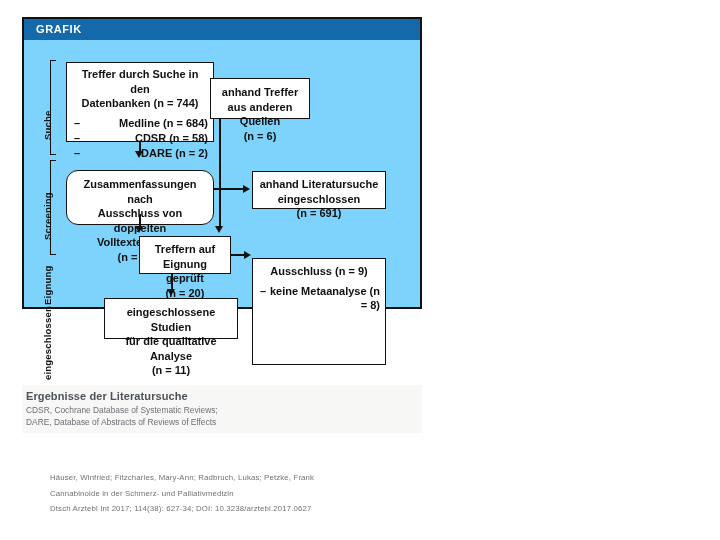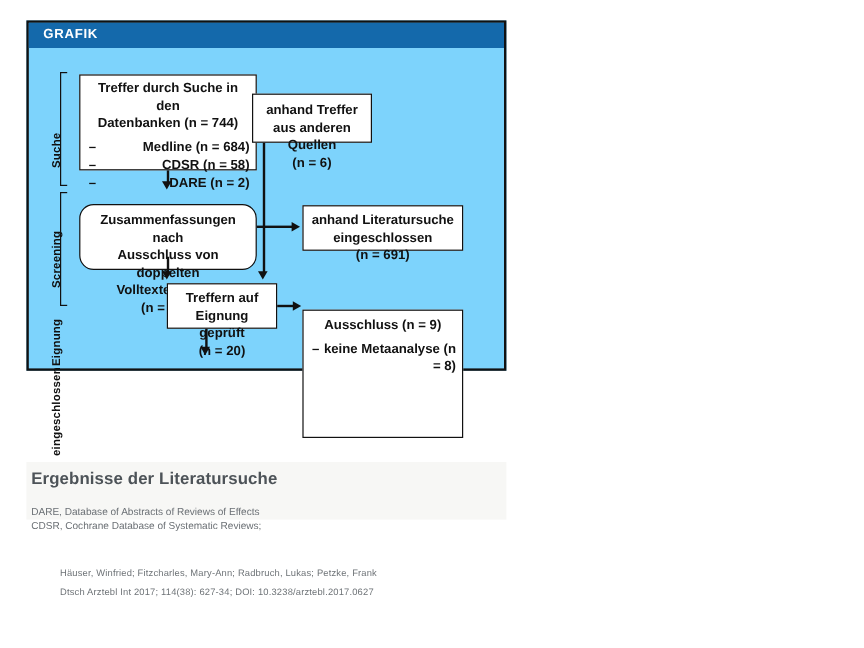"eingeschlossene Studien" div.node { html: none -> <div> <div> <span>eingeschlossene Studien</span> <span>für die qualitative Analyse</span> <span>(n = 11)</span> </div> </div> }
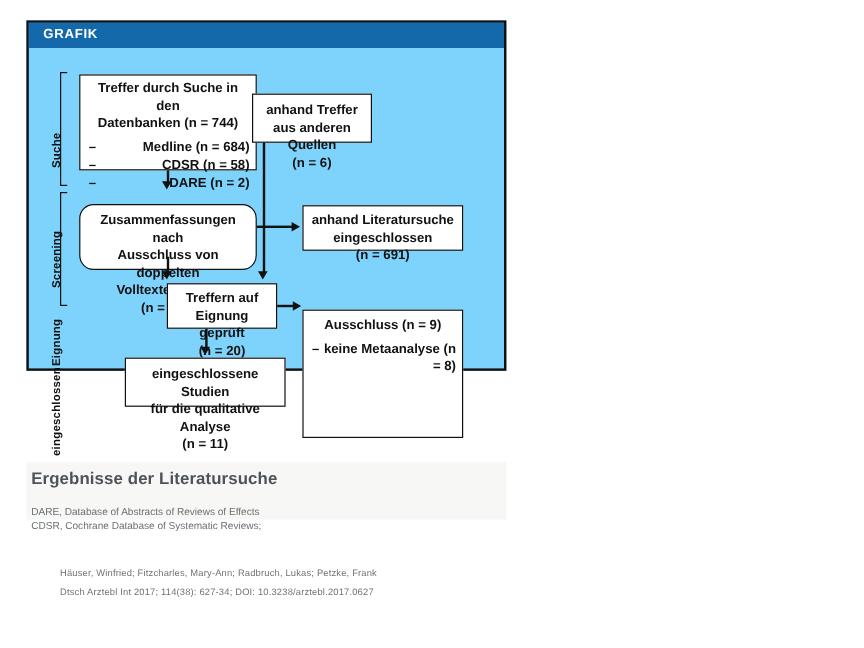"Ergebnisse der Literatursuche" #caption-title { font-size: 14px -> 11px; margin-bottom: 14px -> 2px }
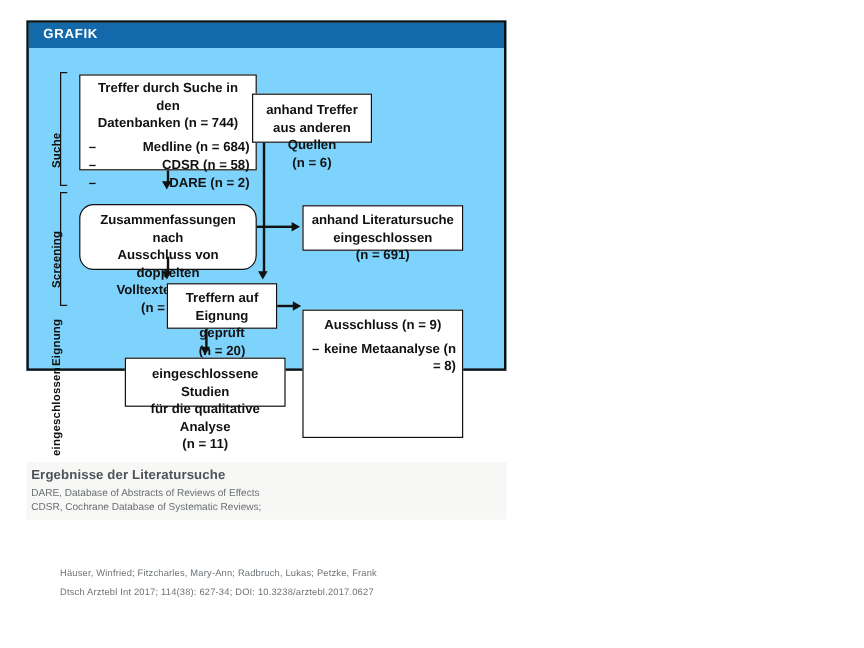"DARE, Database of Abstracts of" div.caption-line { order: before "CDSR, Cochrane Database of Systematic" -> after "CDSR, Cochrane Database of Systematic" }
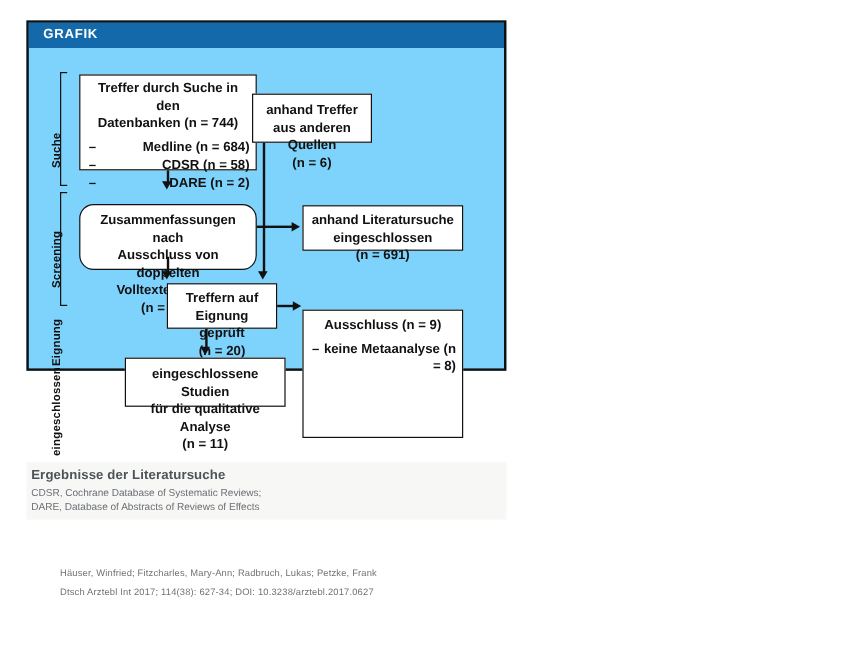"Cannabinoide in der Schmerz- und" div.cit-line { html: none -> <div>Cannabinoide in der Schmerz- und Palliativmedizin</div> }
